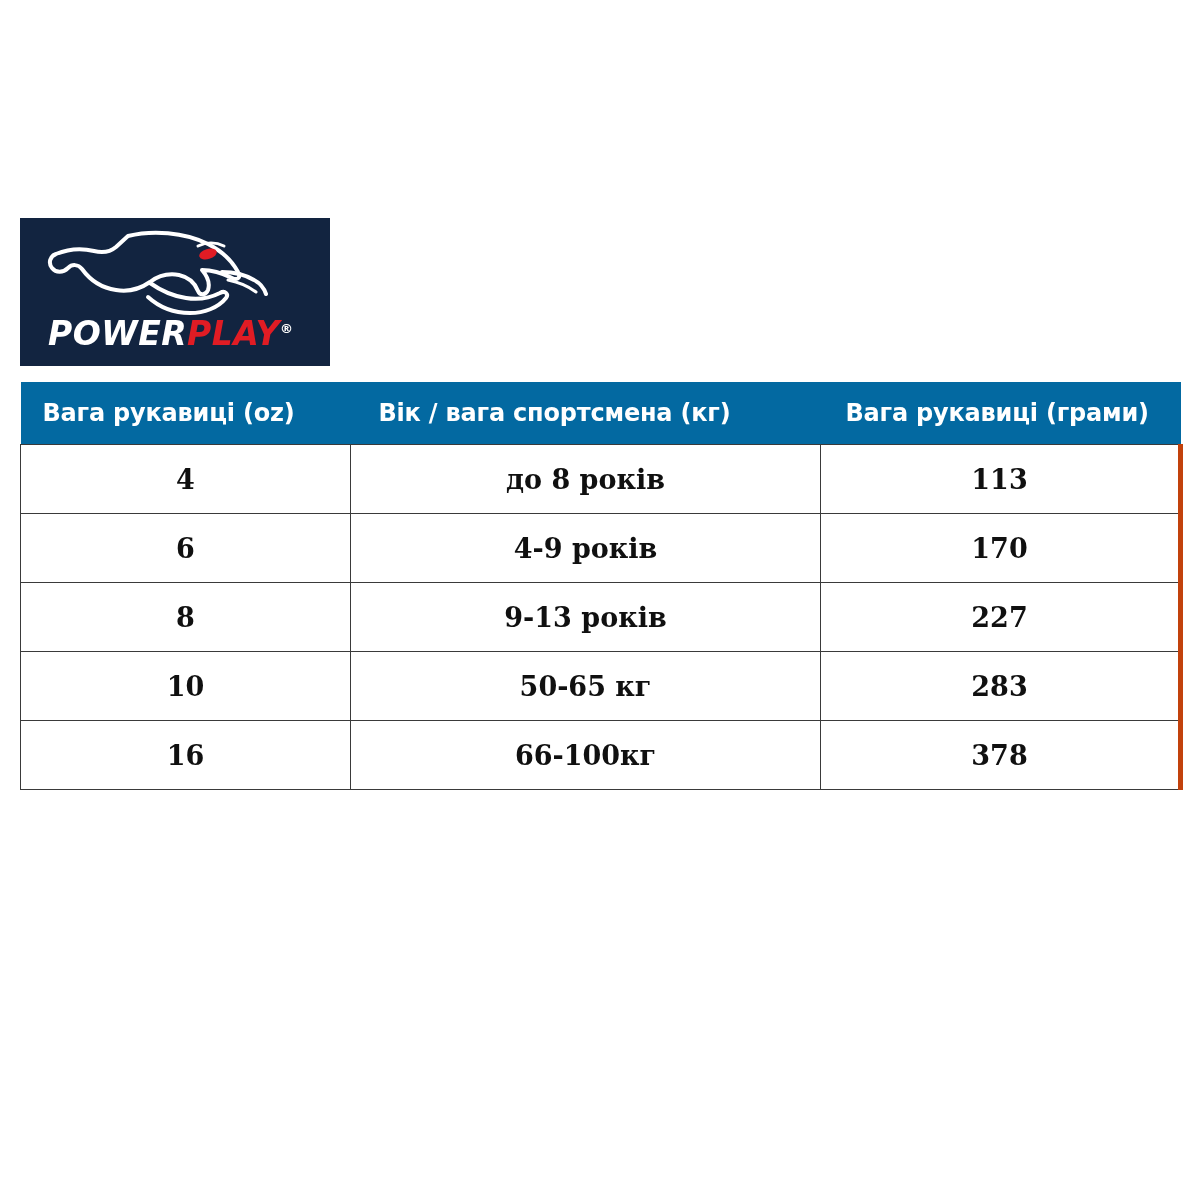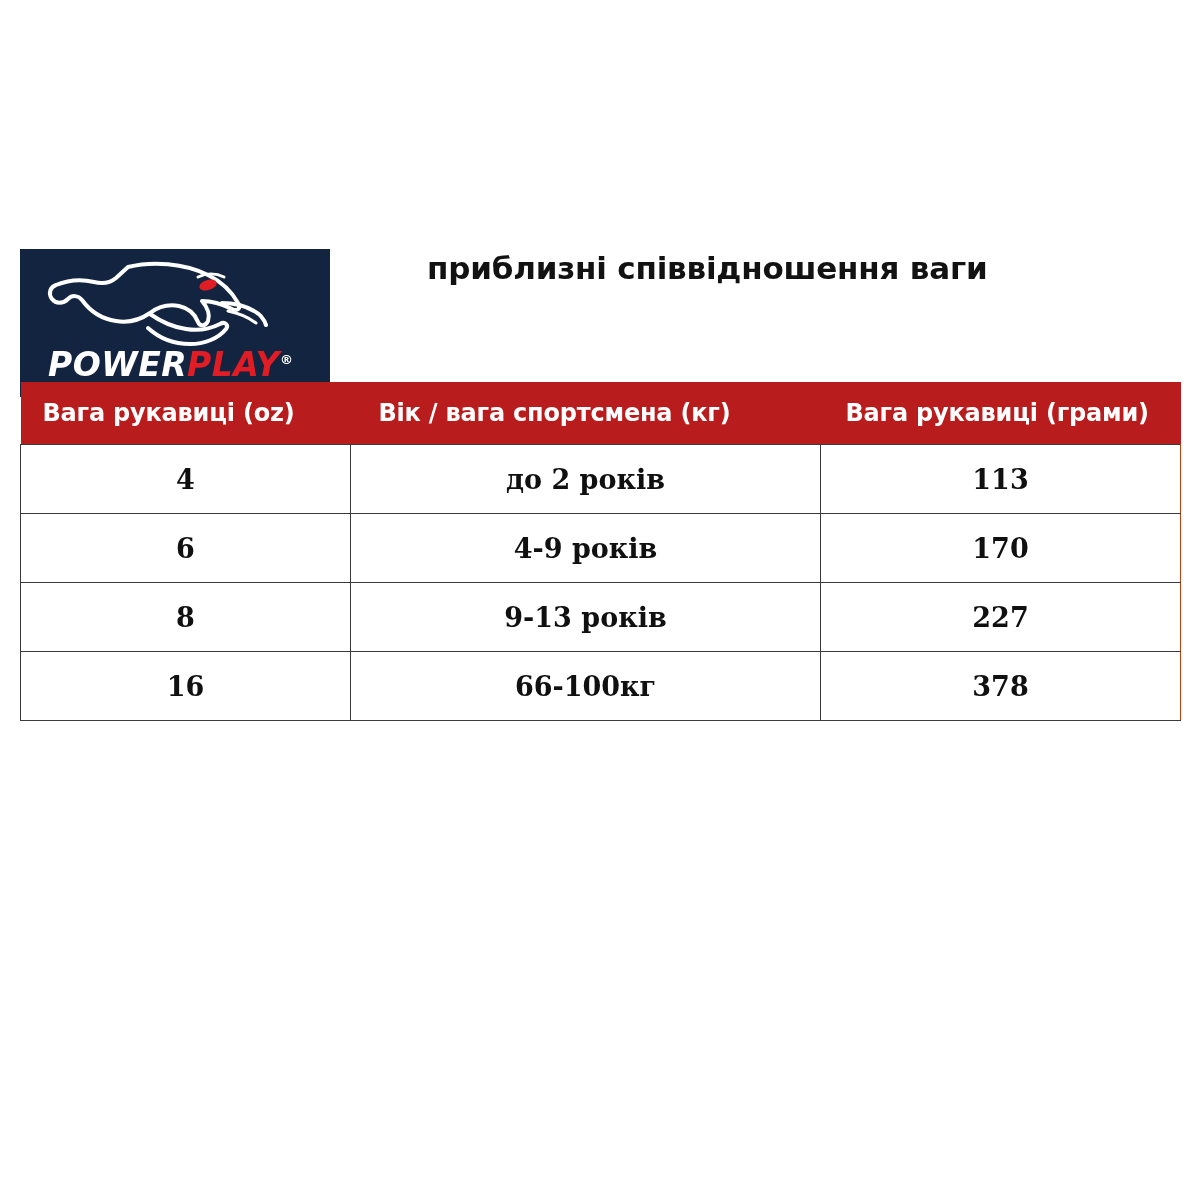"приблизні співвідношення ваги" div { html: <div>приблизні співвідношення ваги</div> -> none }
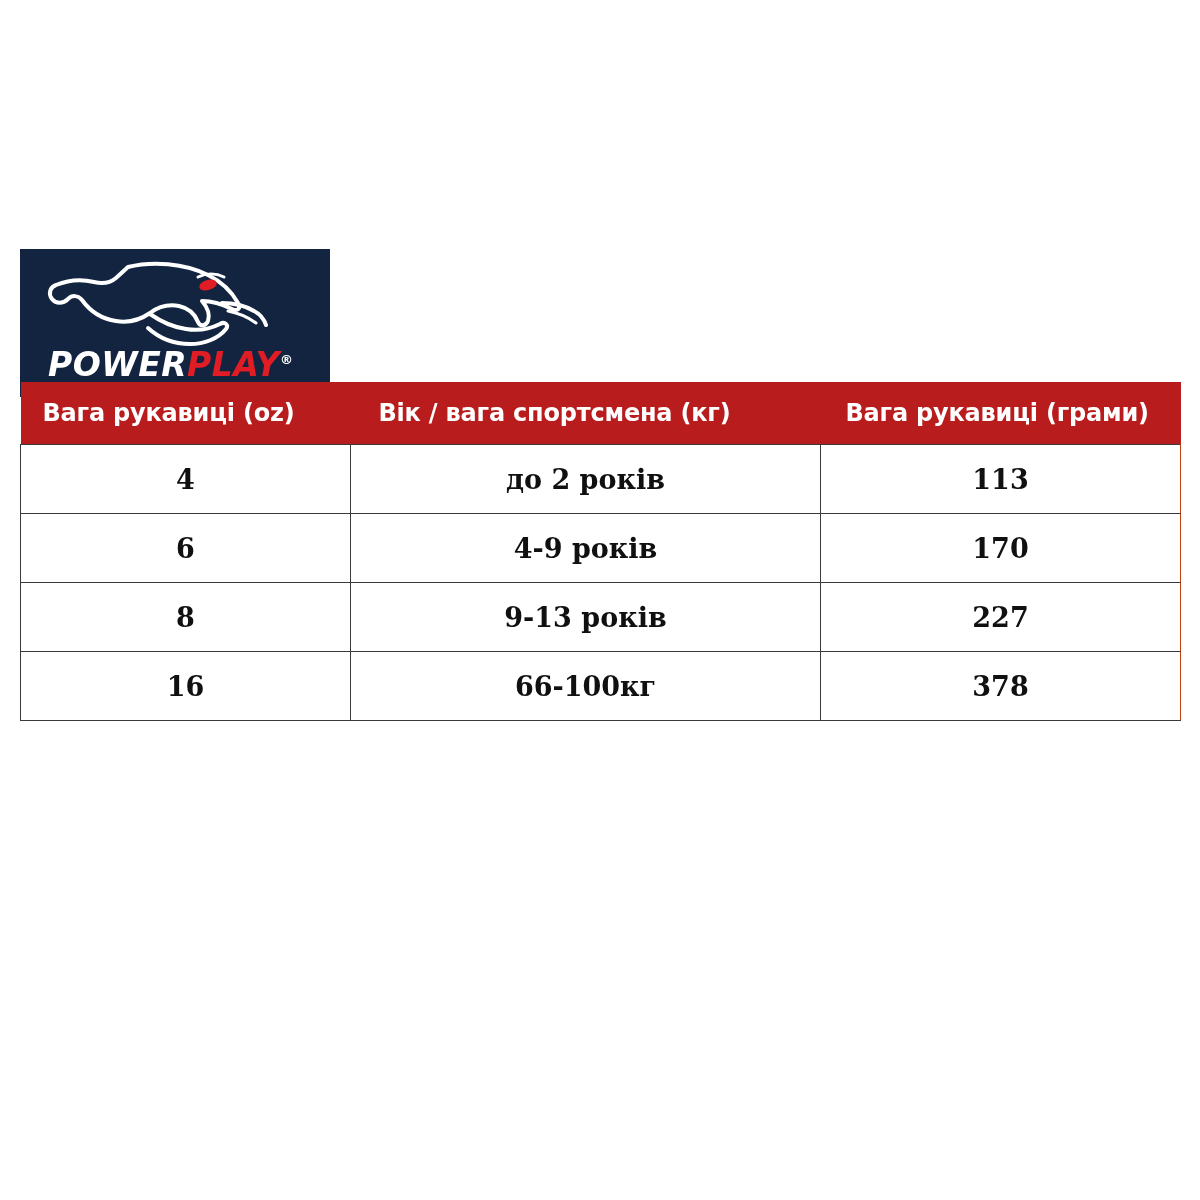"POWERPLAY®" .logo-box { margin-top: 31px -> none }
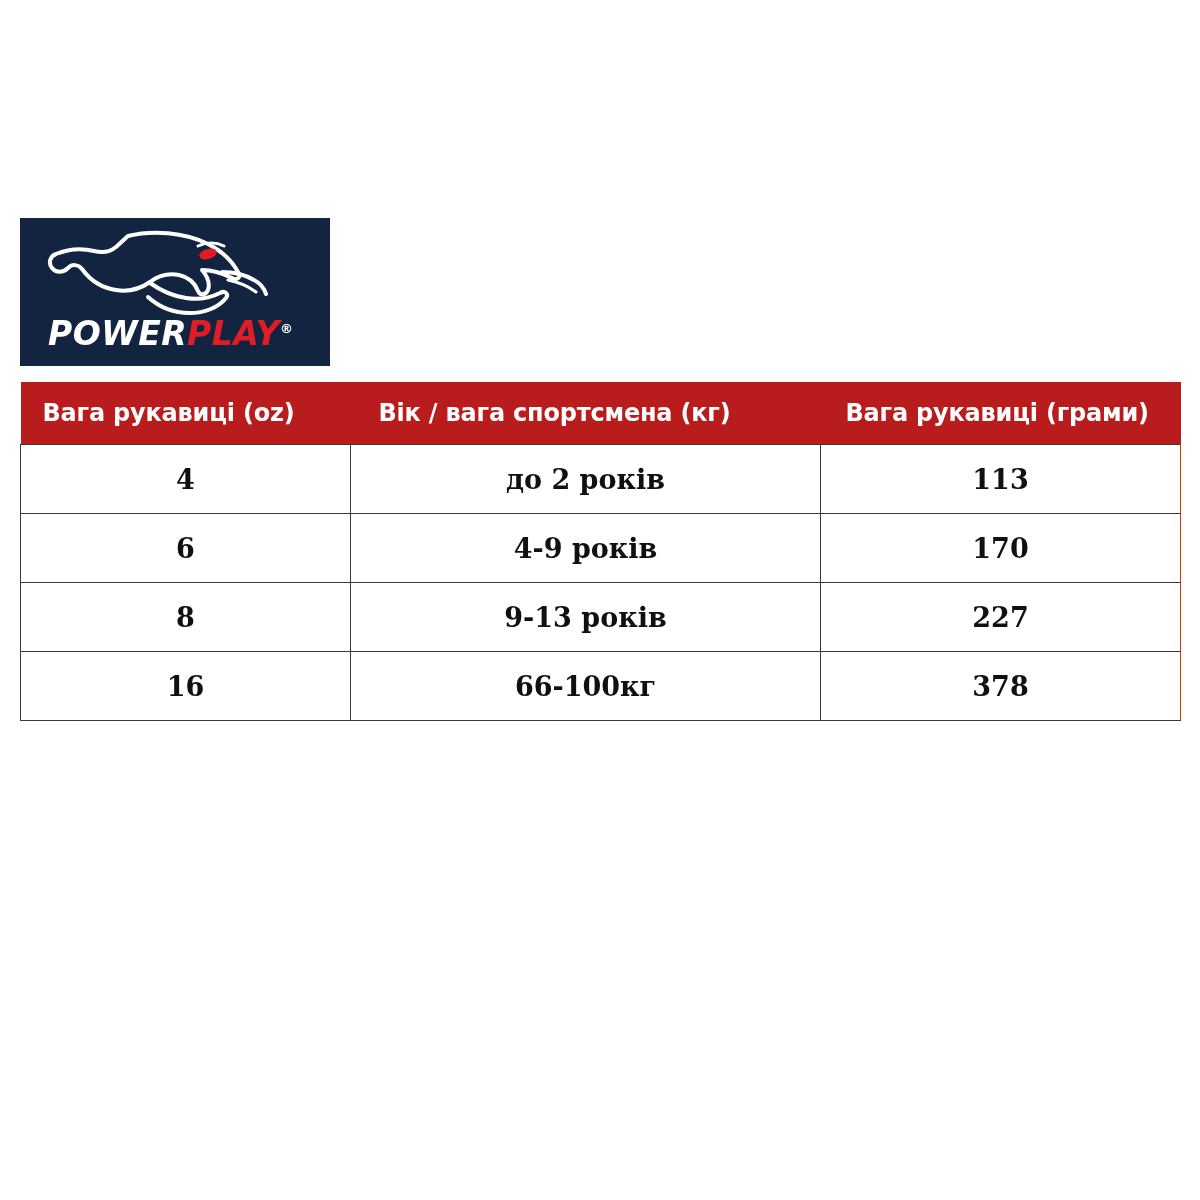"Вага рукавиці (oz)" table.sizing thead th { background: #b91c1c -> #0369a1 }
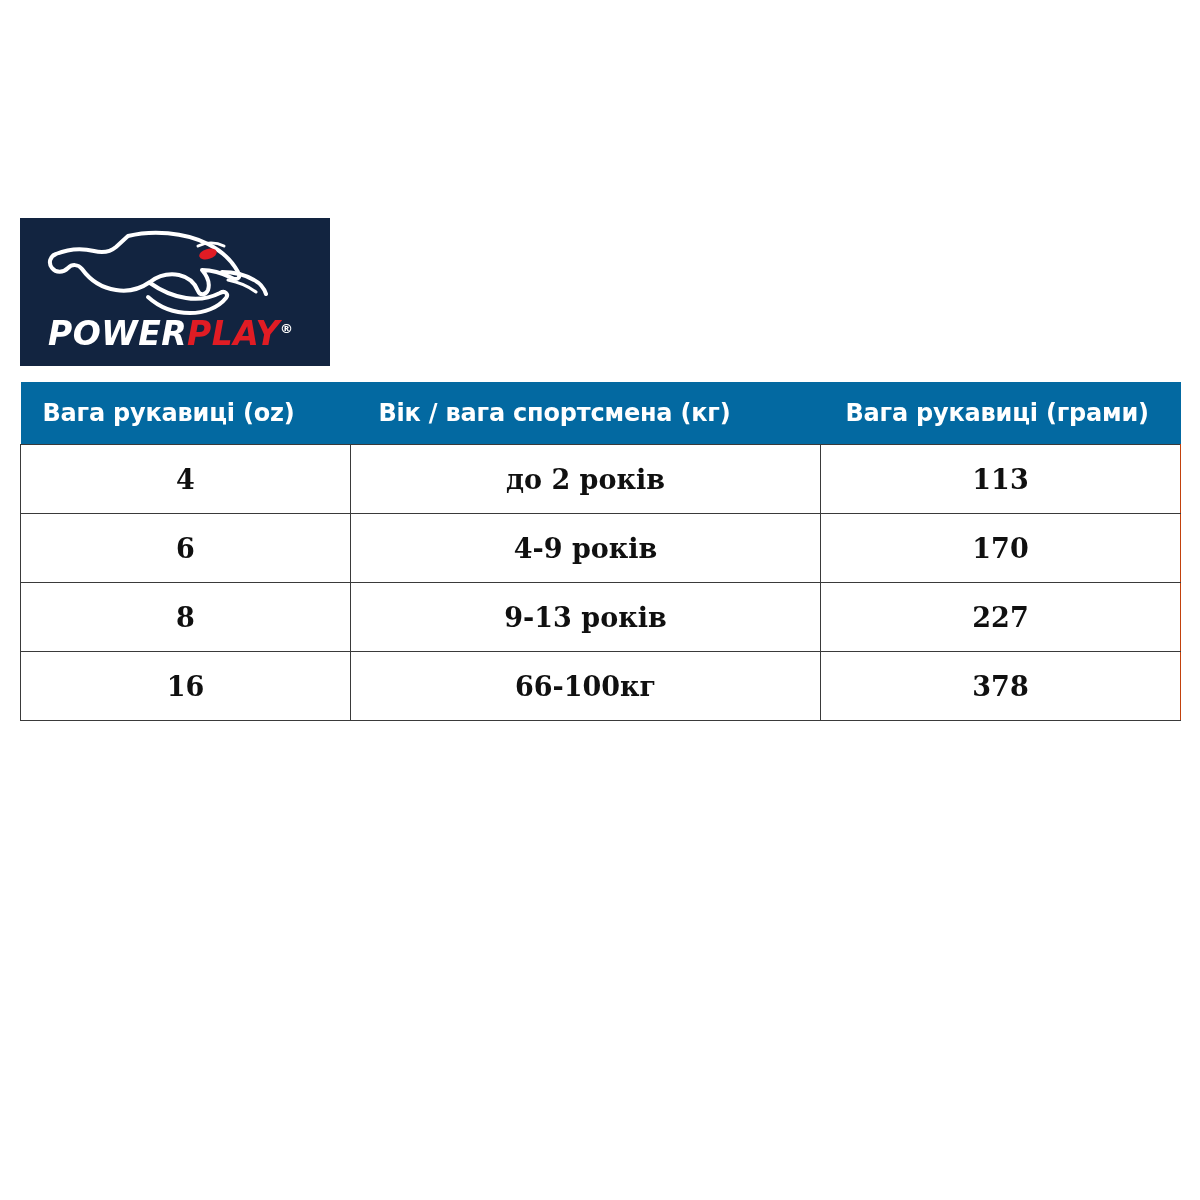"до 2 років" td { text: 2 -> 8 }
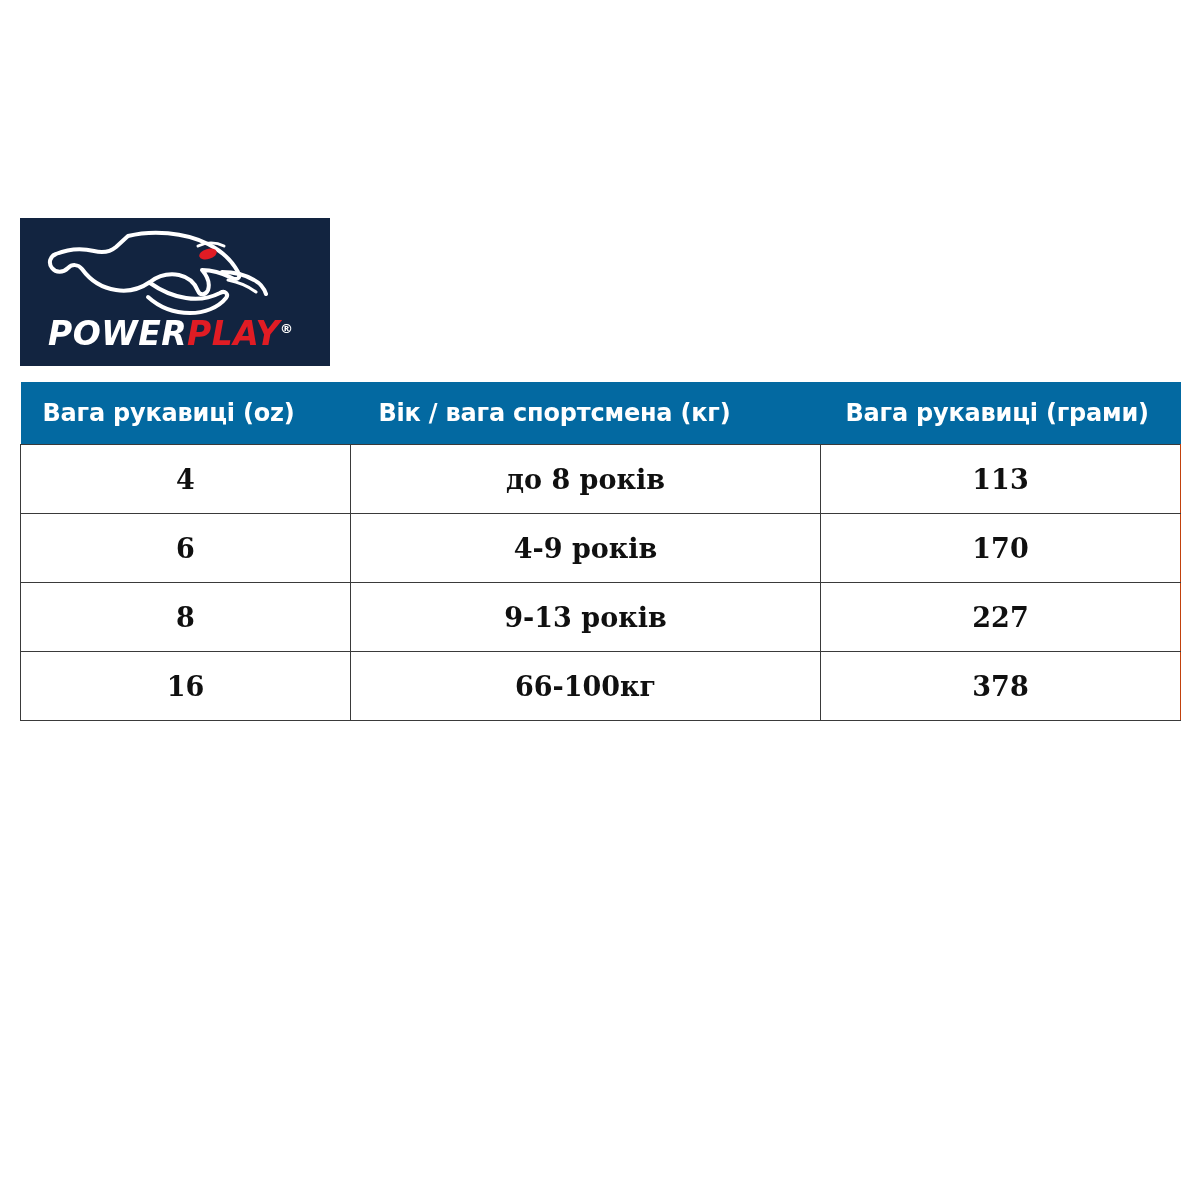"113" table.sizing tbody tr td:last-child { border-right: 1px solid #c2410c -> 5px solid #c2410c }
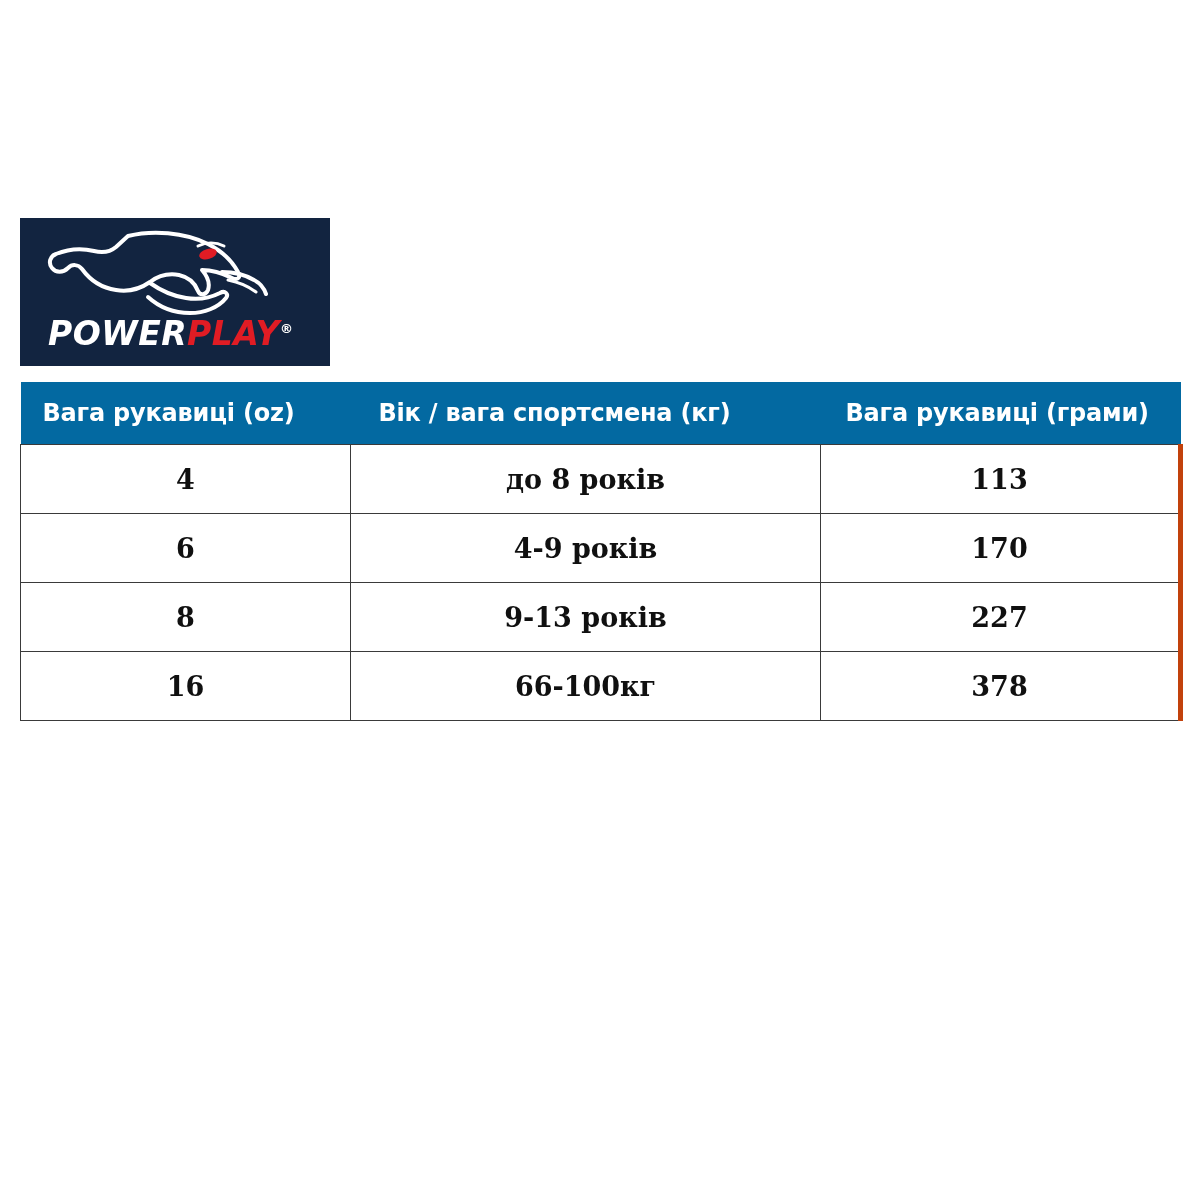"10" tr { html: none -> <tr> <td>10</td> <td>50-65 кг</td> <td>283</td> </tr> }
